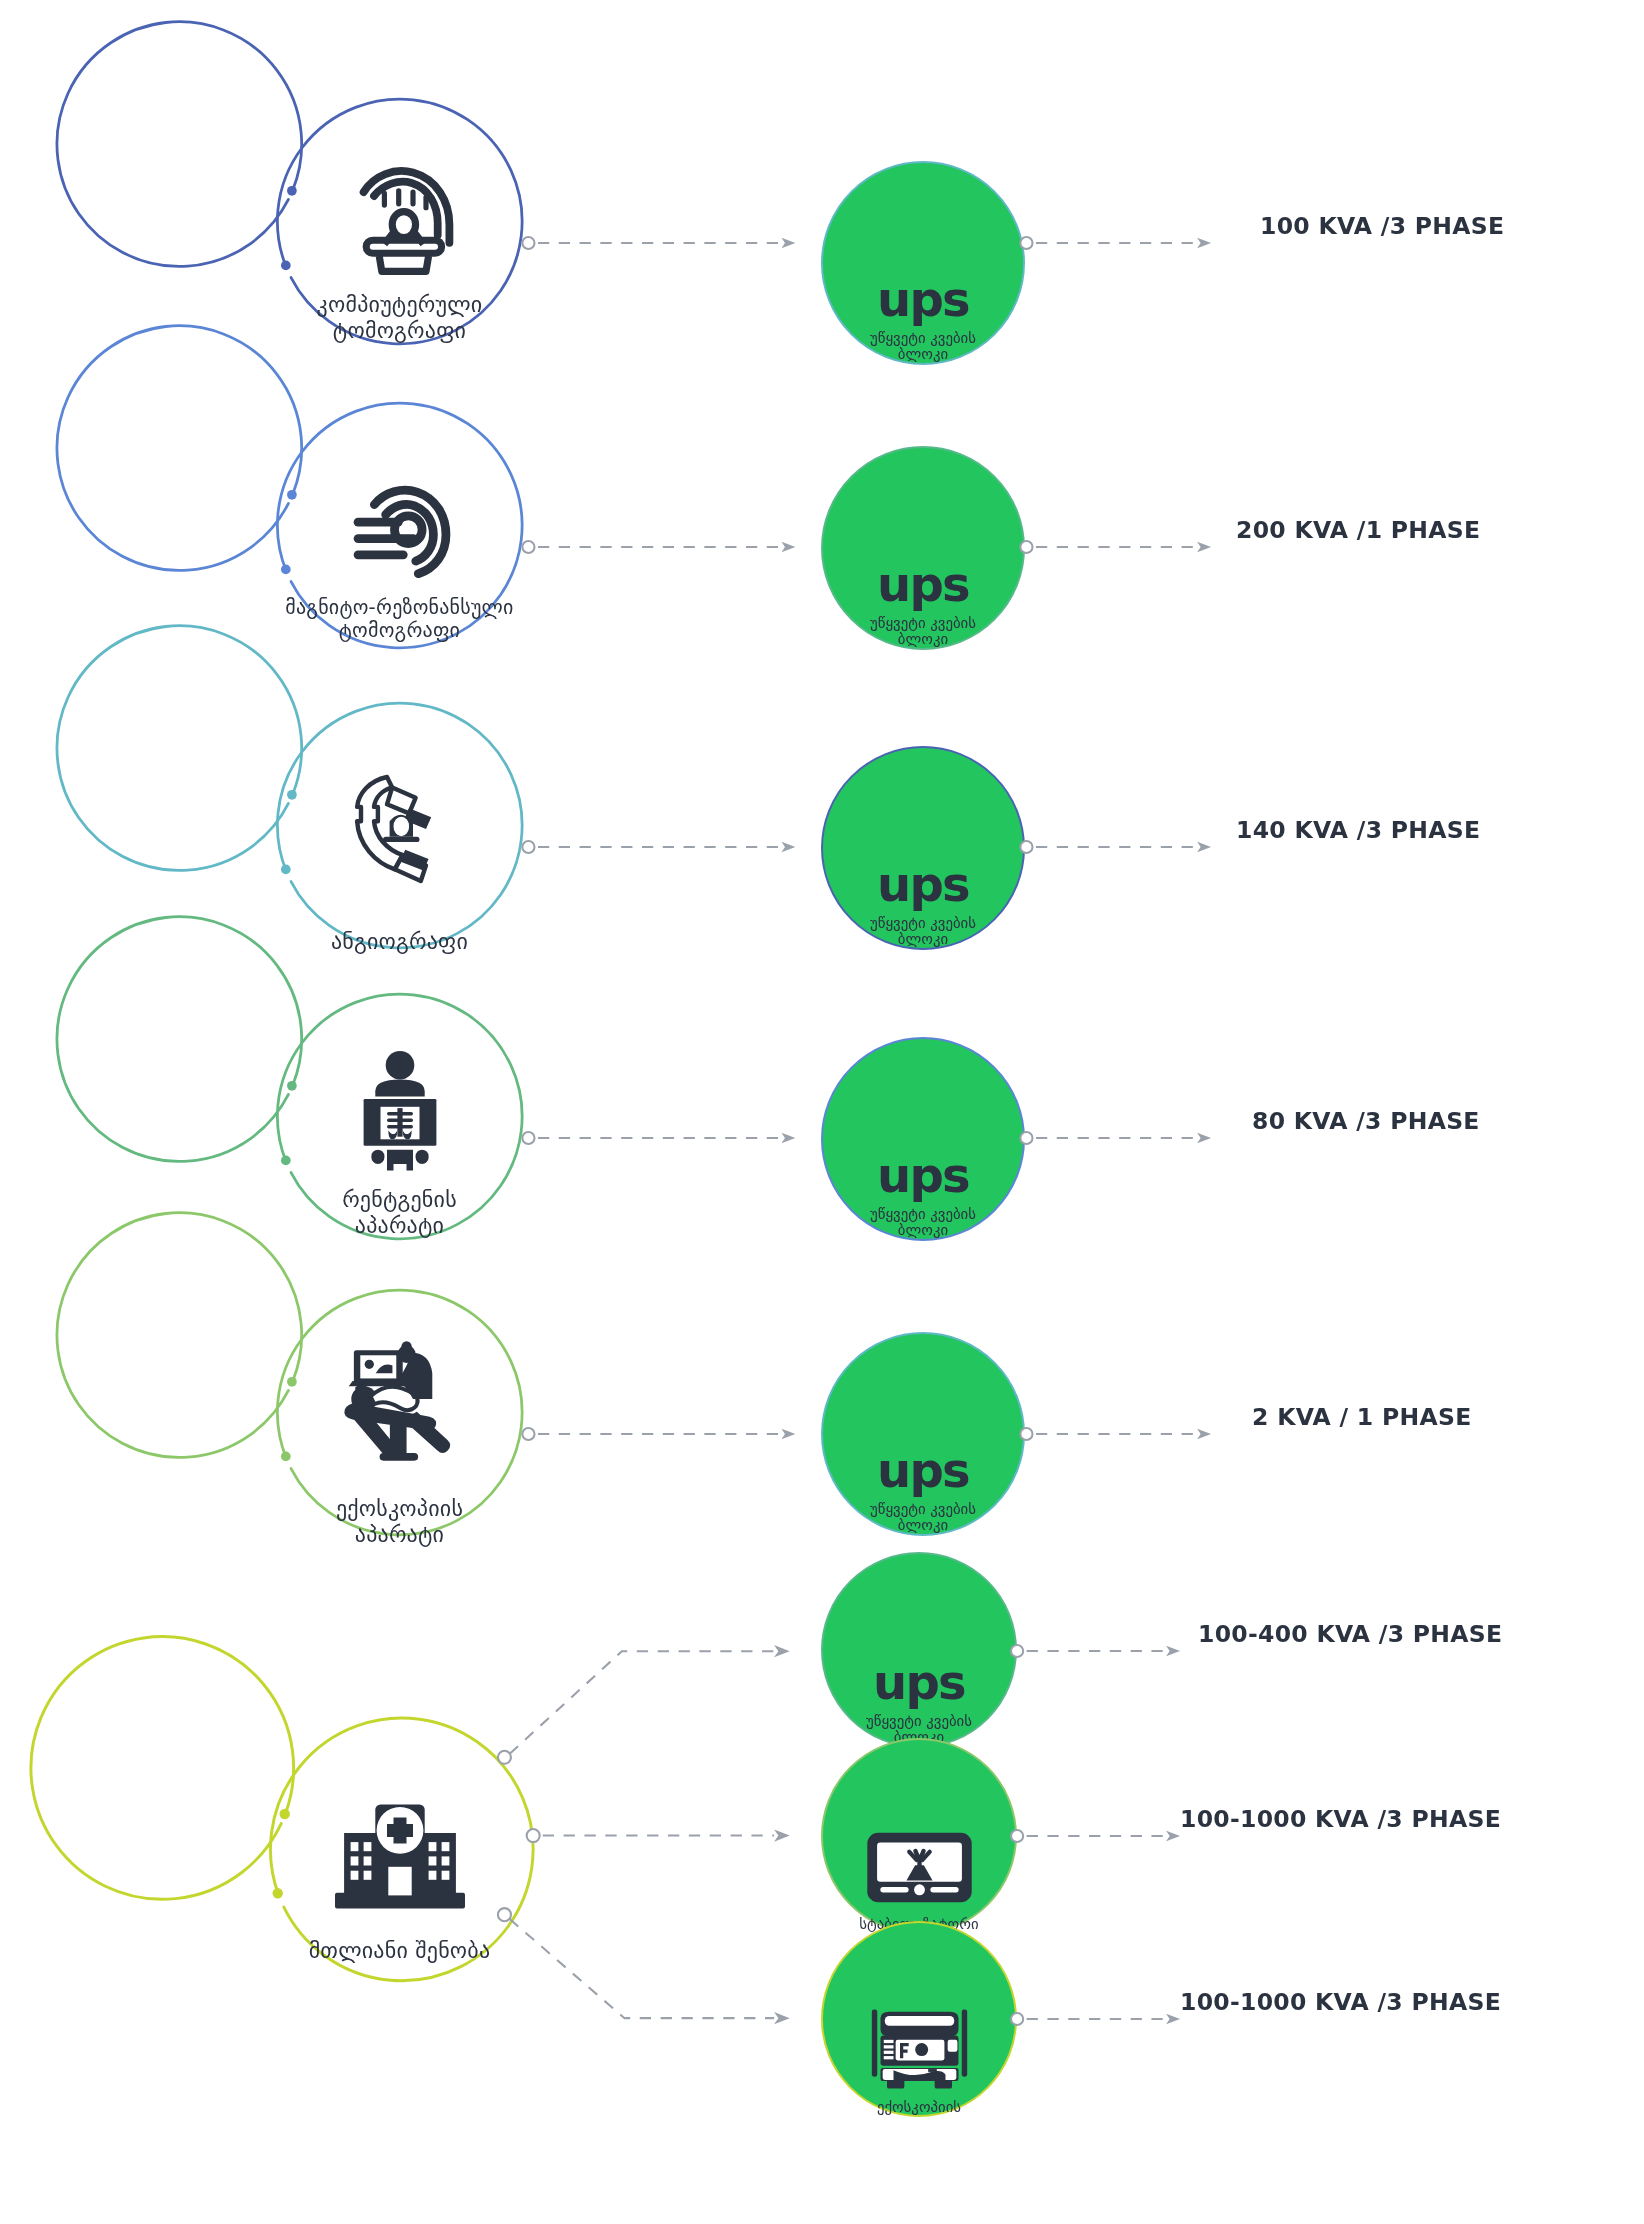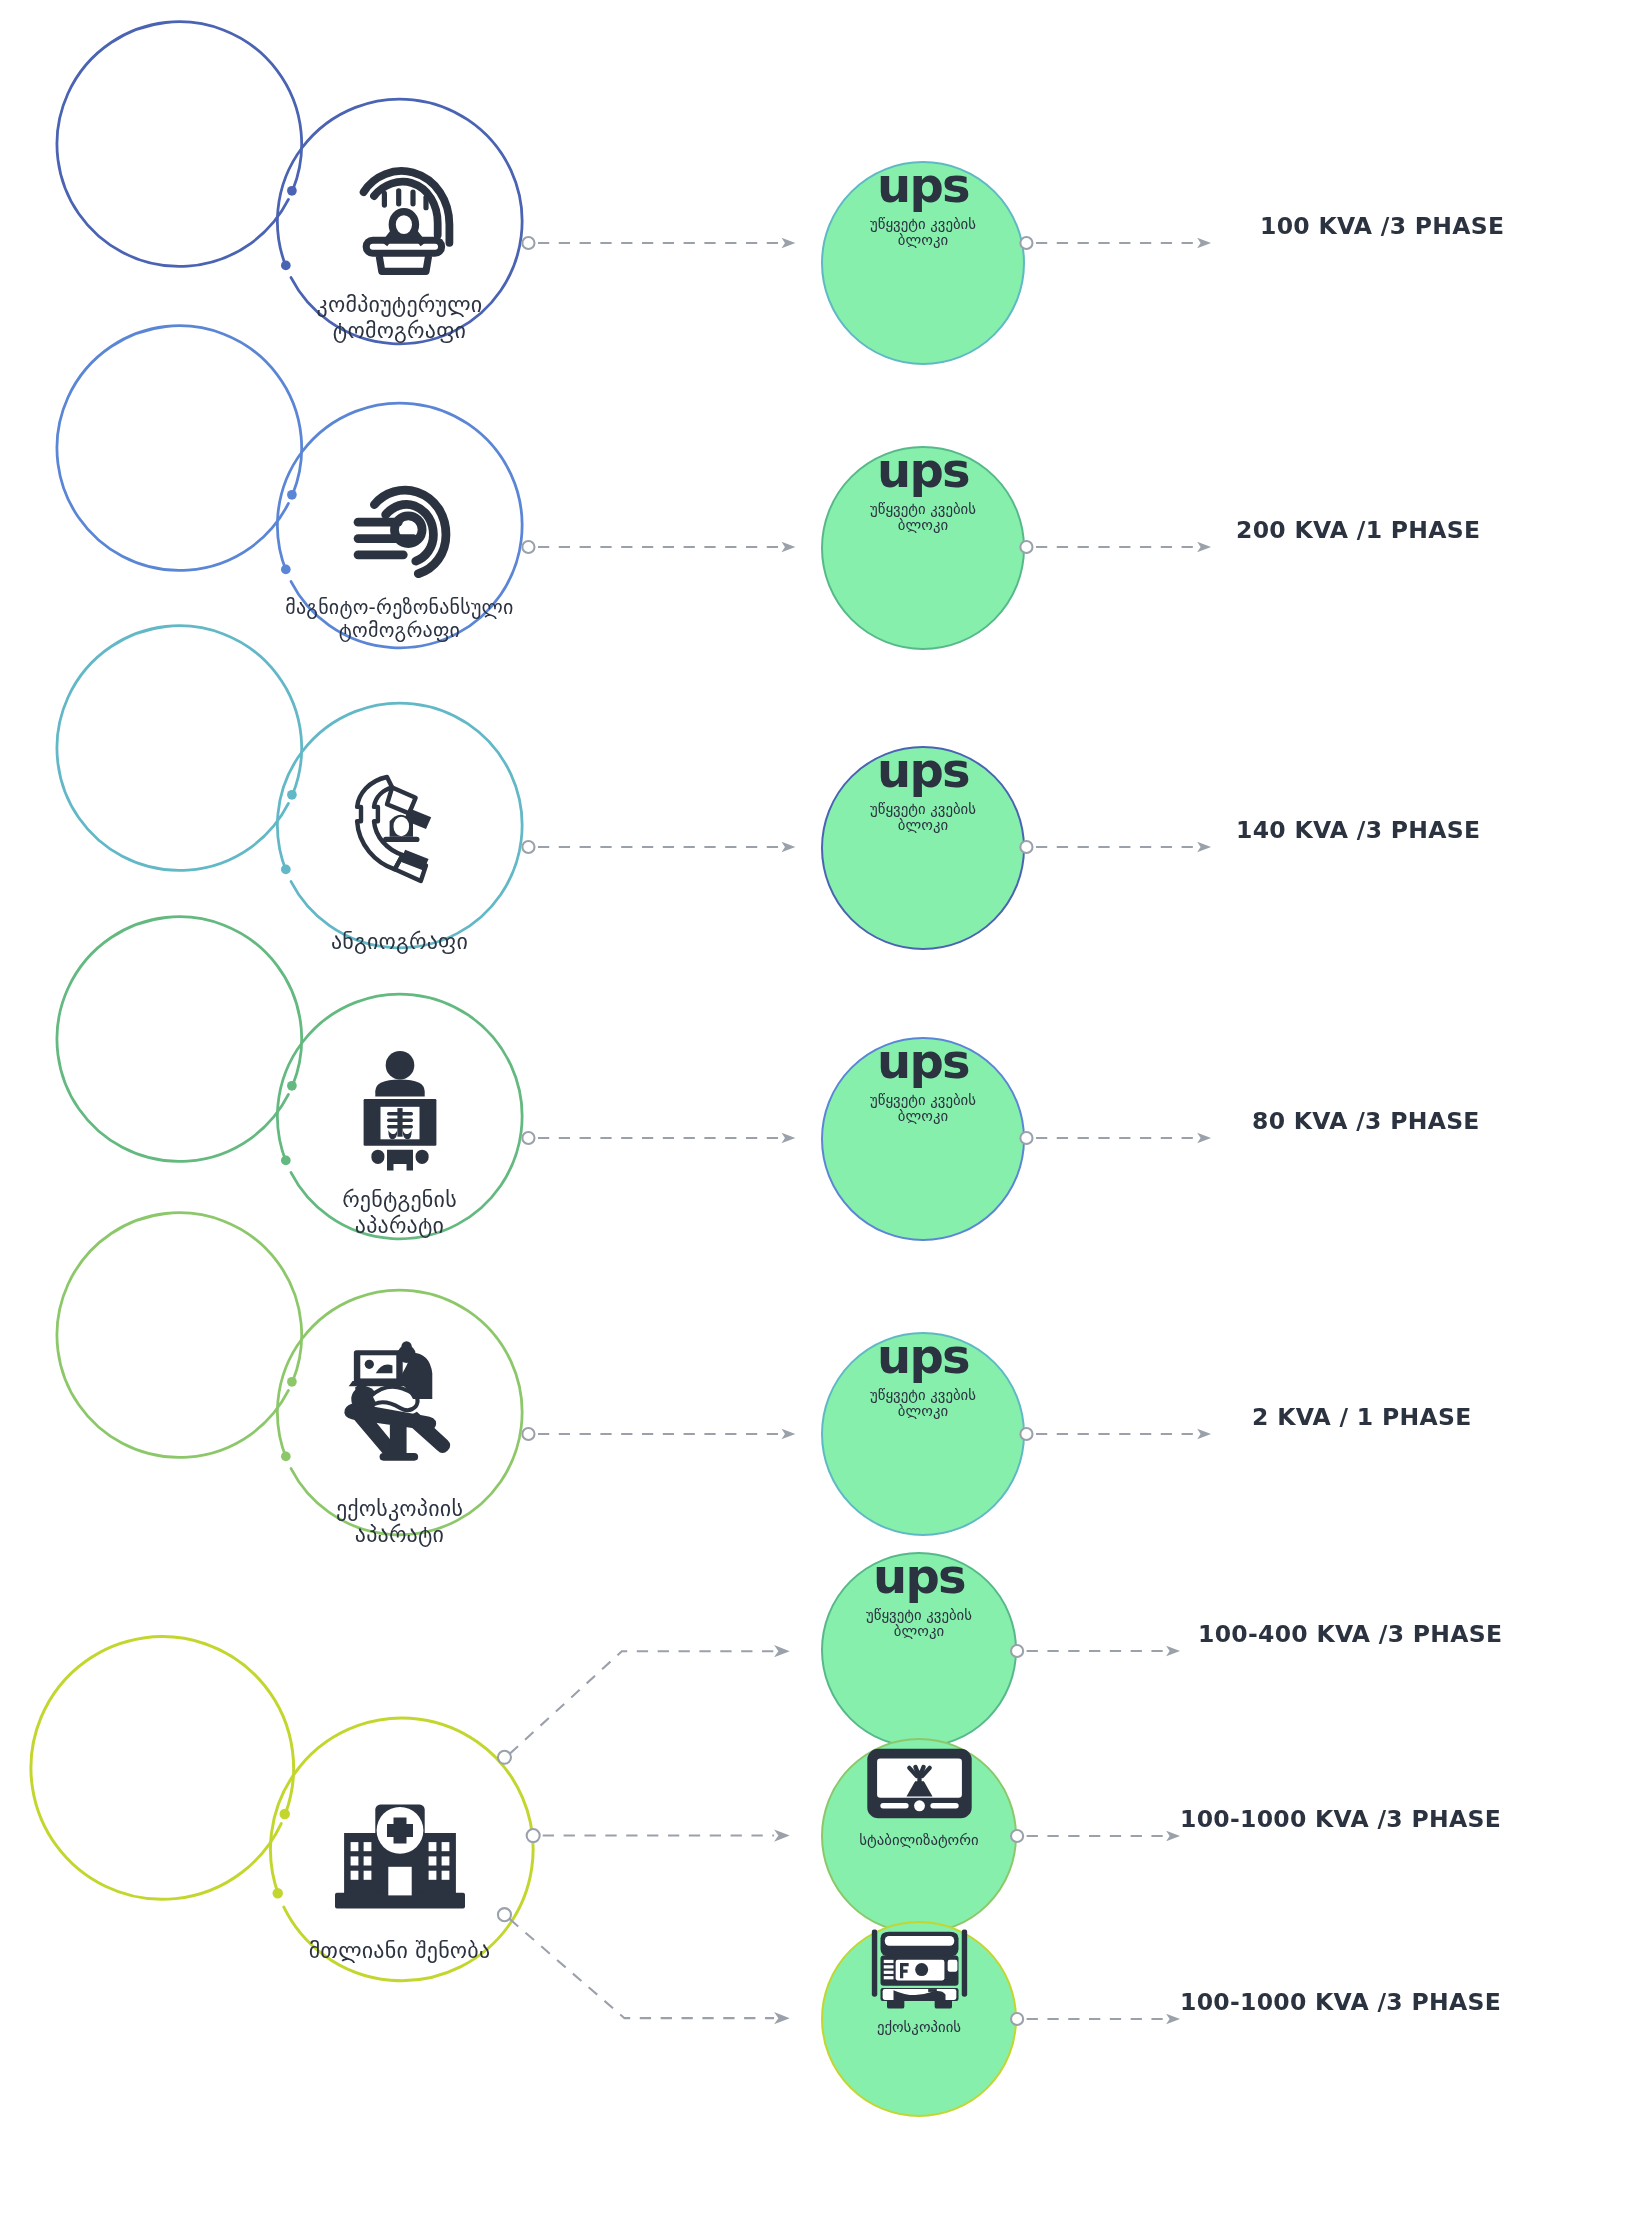"ups" .ups { background: #86efac -> #22c55e; justify-content: flex-start -> flex-end }
